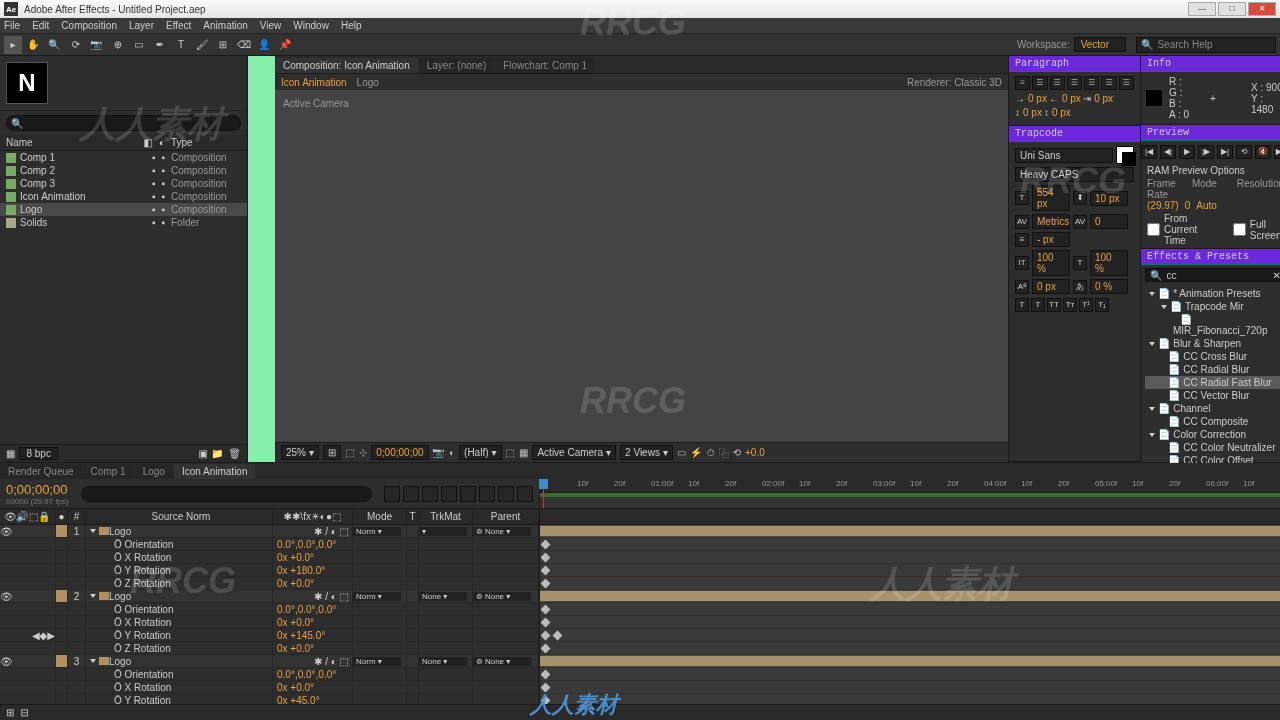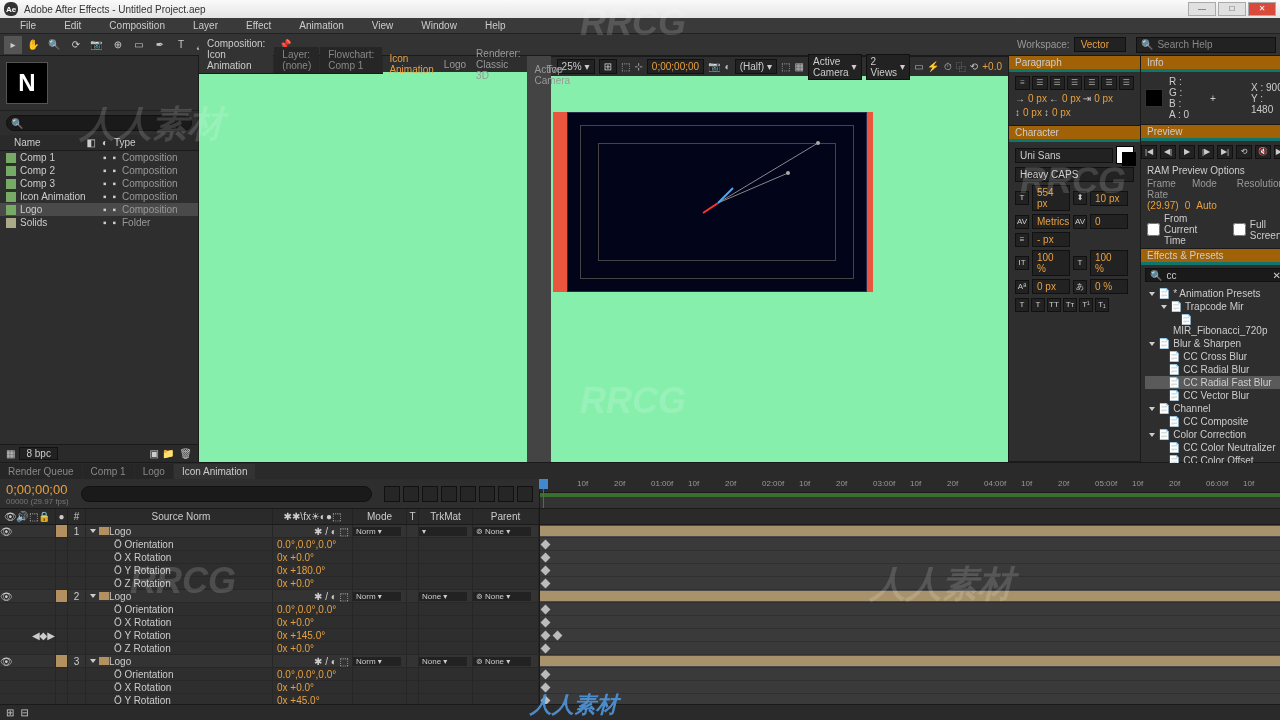"Ae" .titlebar .icon { border-radius: 6px -> 0 }
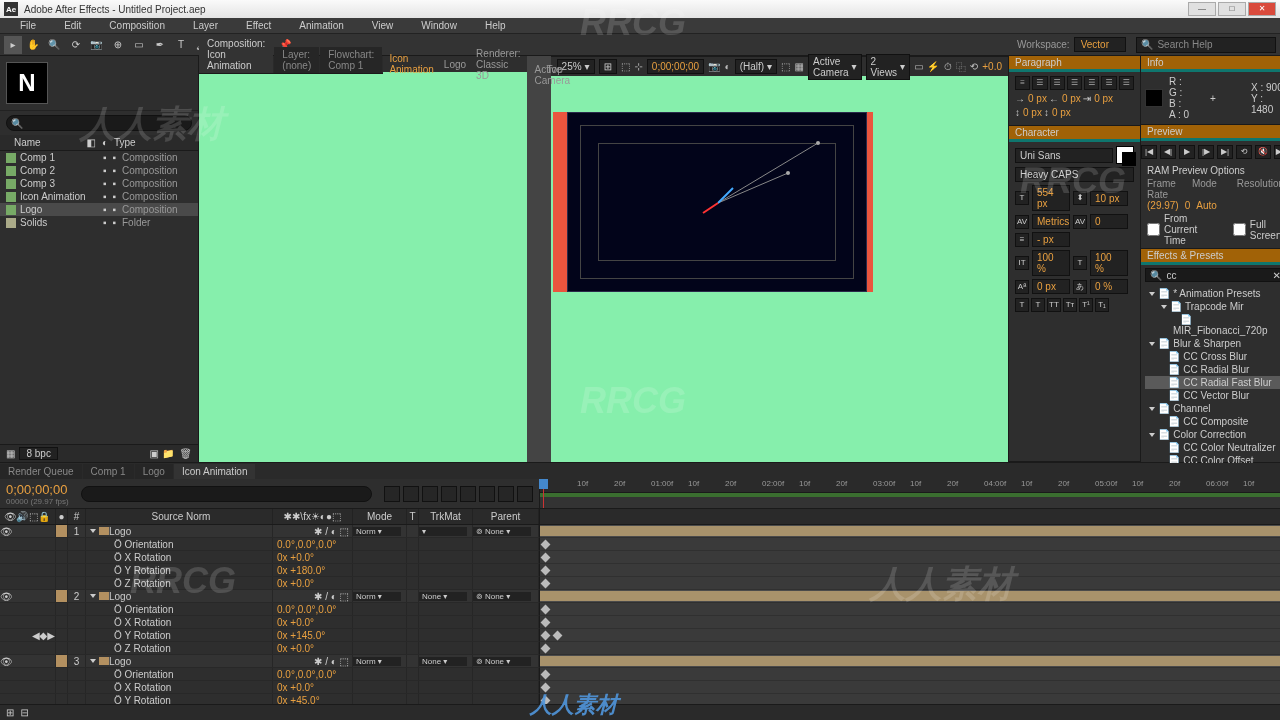"File" .menubar span { margin-left: 16px -> none }
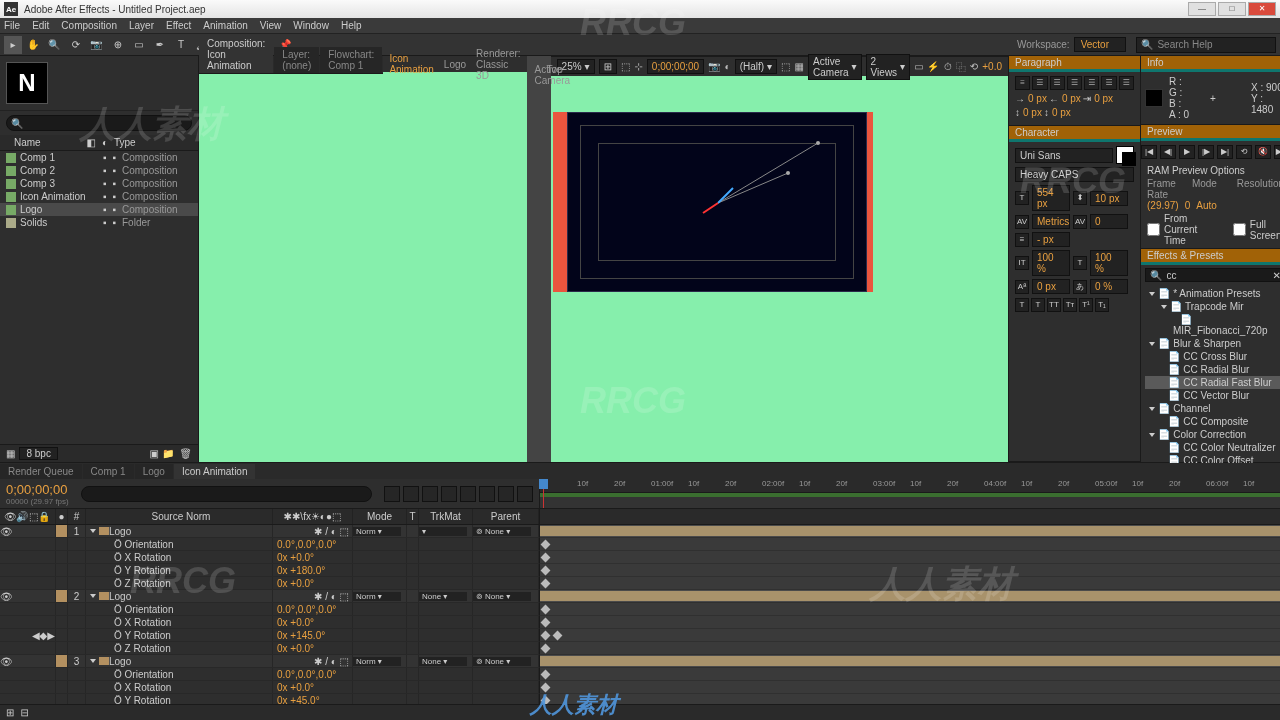"Composition: Icon Animation" .centercol { flex-direction: row -> column; padding-left: none -> 27px }
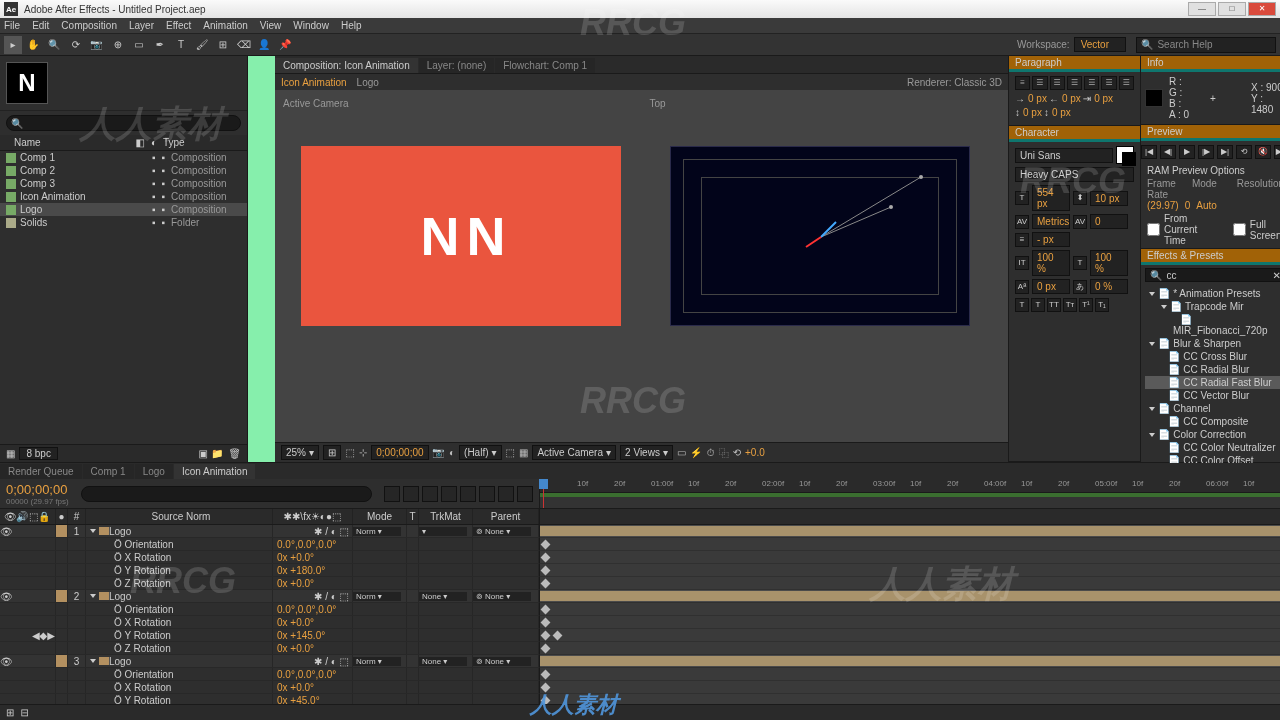"Paragraph" .rpanel .hdr { background: #a16207 -> #6d28d9; border-bottom: 3px solid #0f766e -> 1px solid #0f766e; font-family: none -> Liberation Mono, monospace }
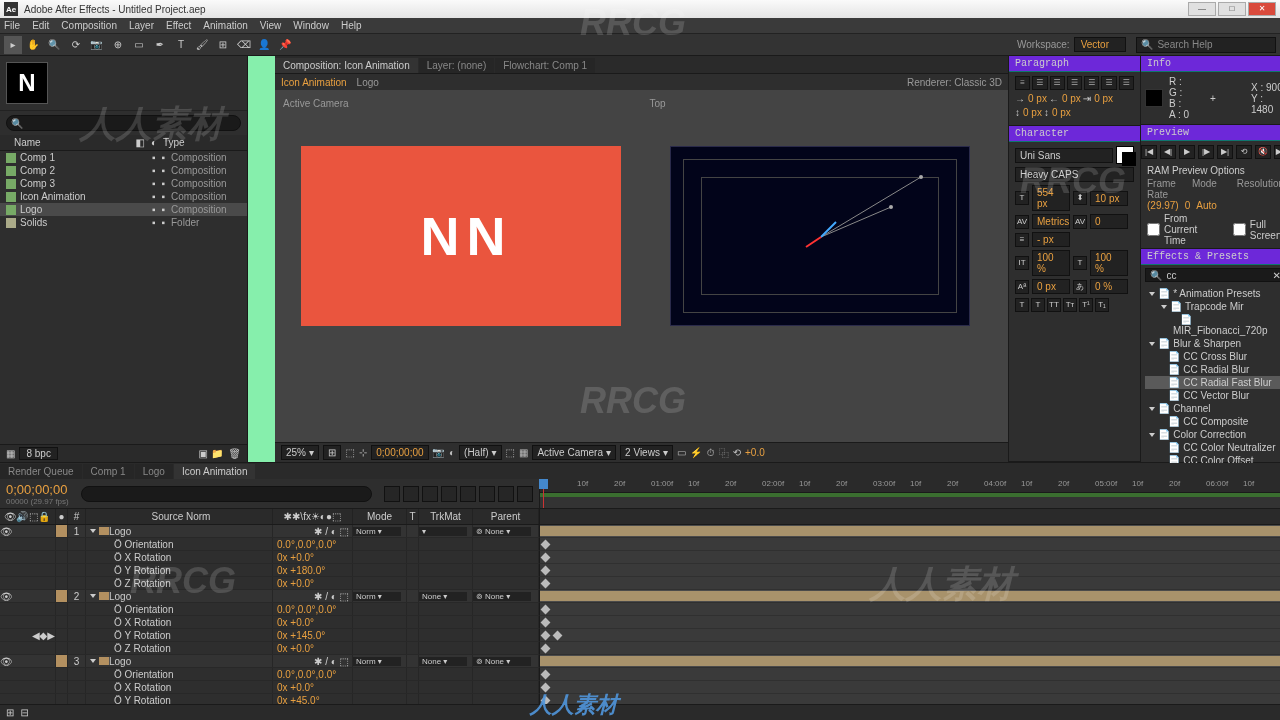"Top" div.vp { html: <div> <div>Top</div> <div> <div></div> <div></div> <svg> <line></line> <line></line> <circle></circle> <circle></circle> <line></line> <line></line> </svg> </div> </div> -> none }
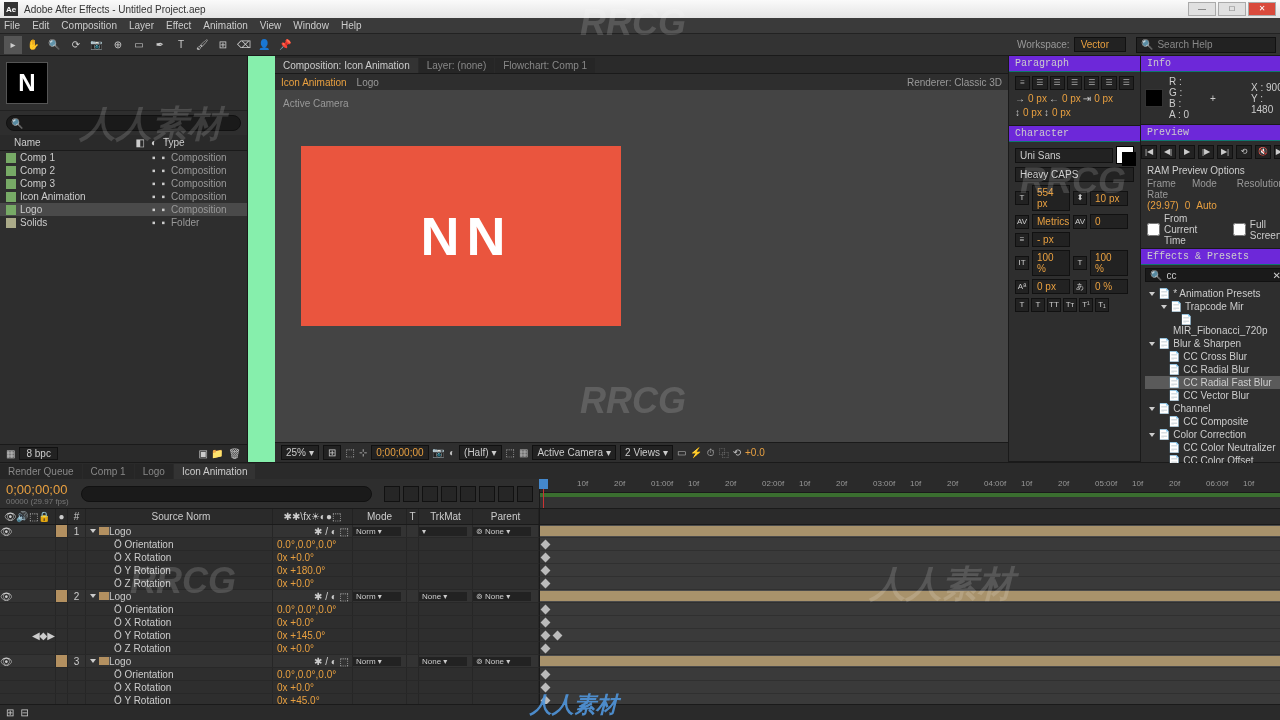"Character" div.hdr { text: Character -> Trapcode }
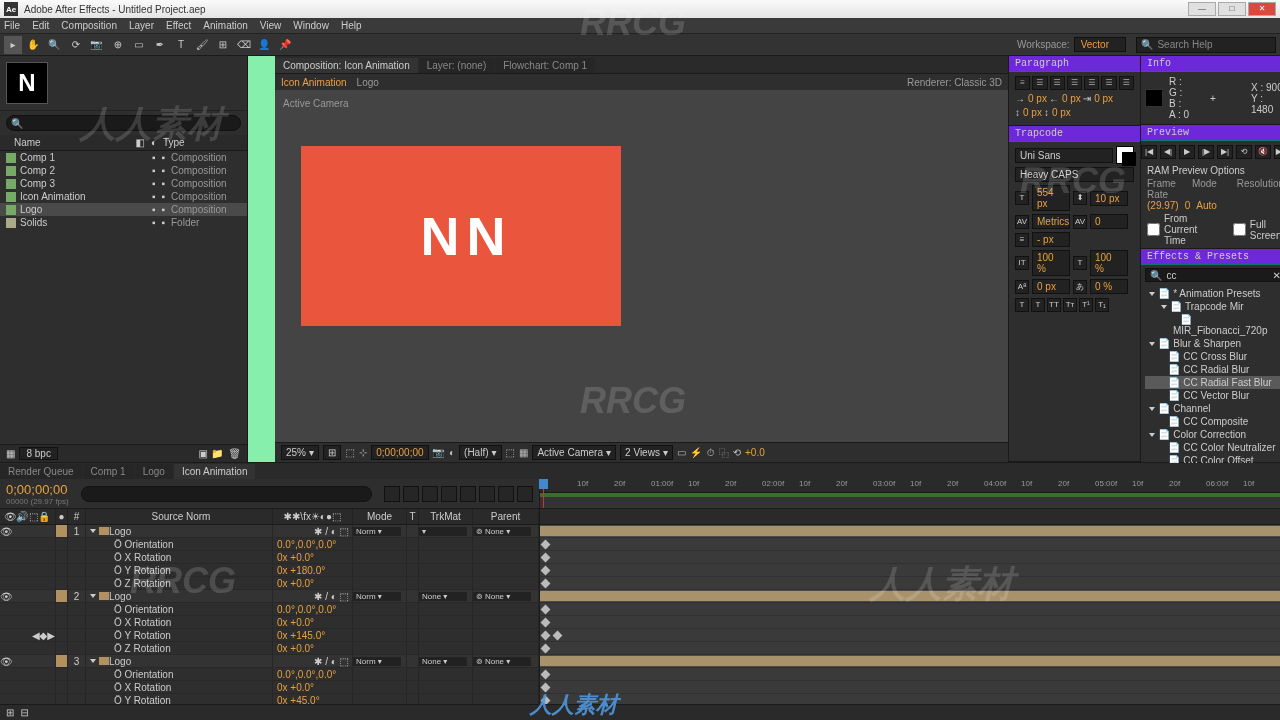"Name" .proj-header { padding: 0 14px -> 0 6px }
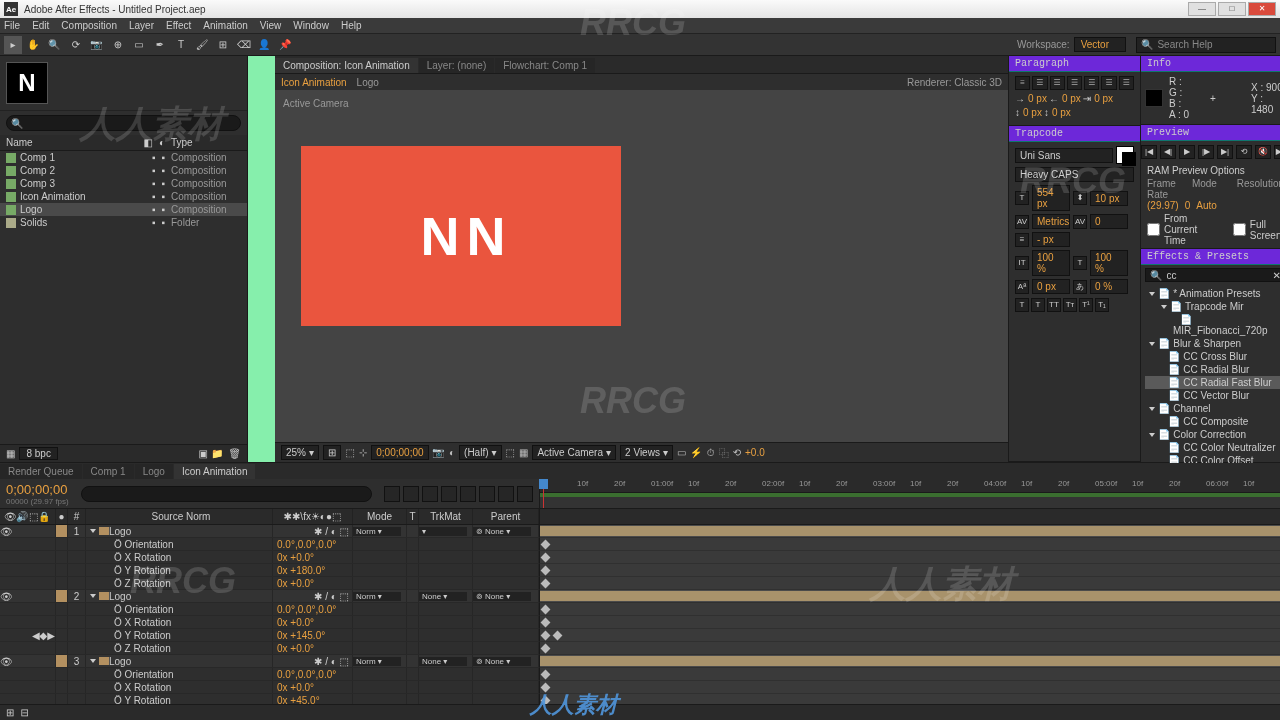"N N" div.vp1-canvas { html: <div>N N</div> -> none }
